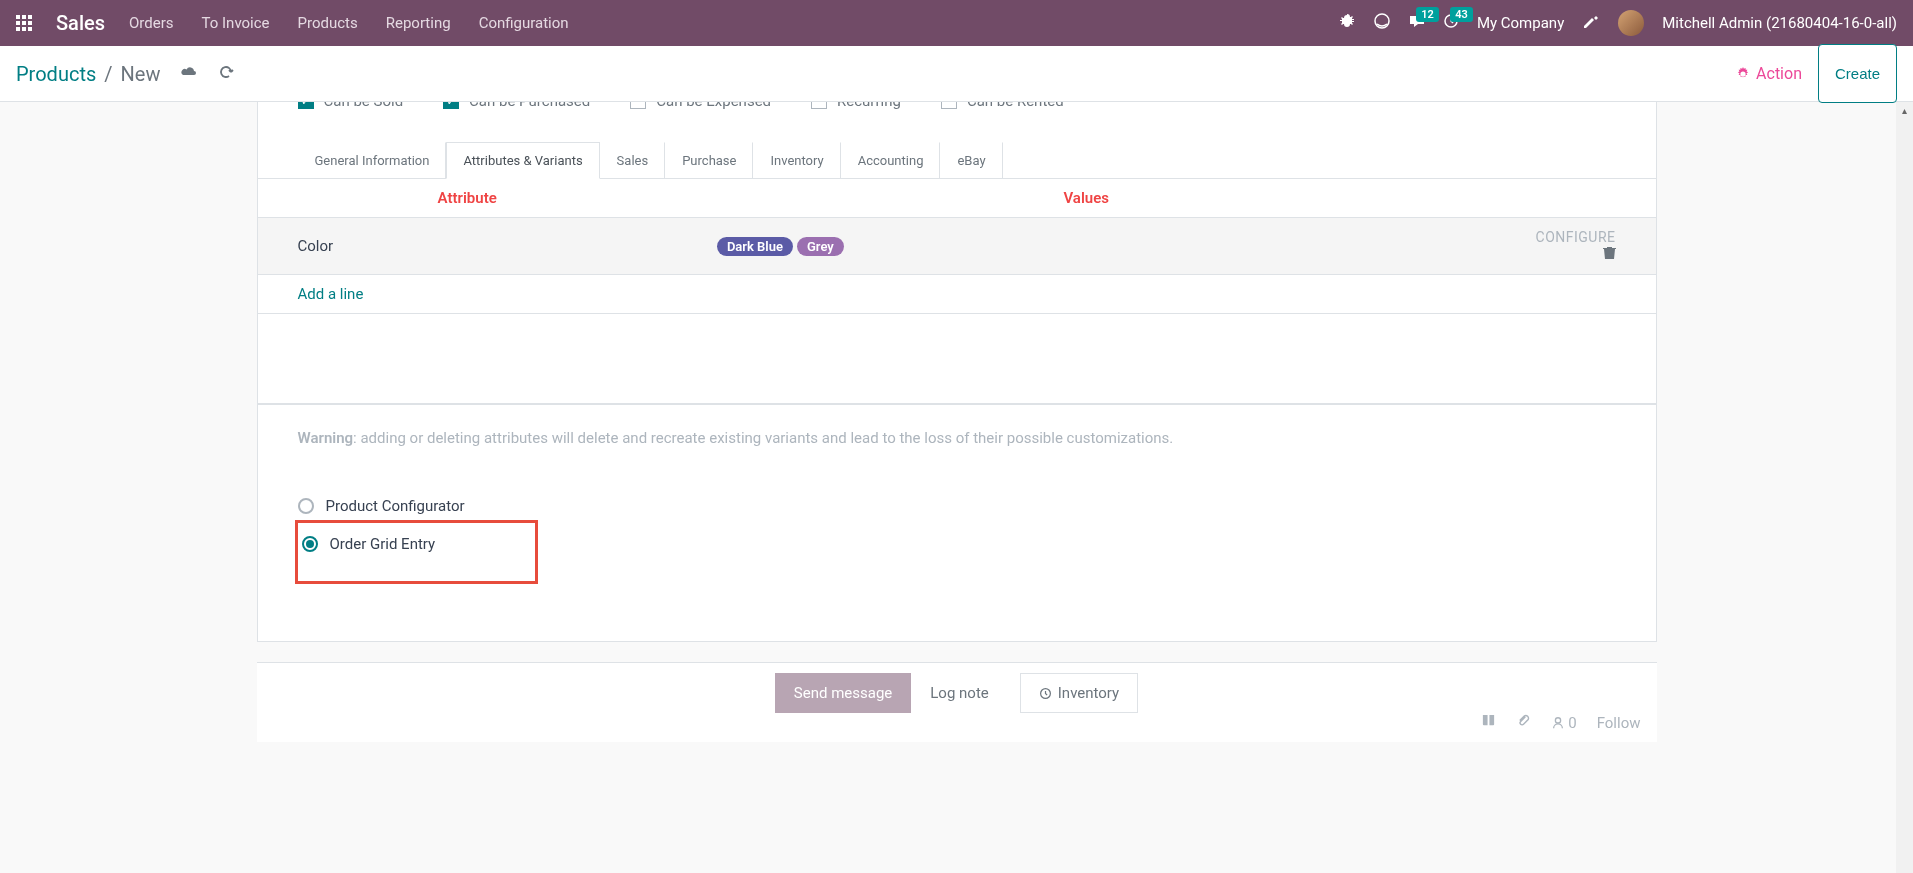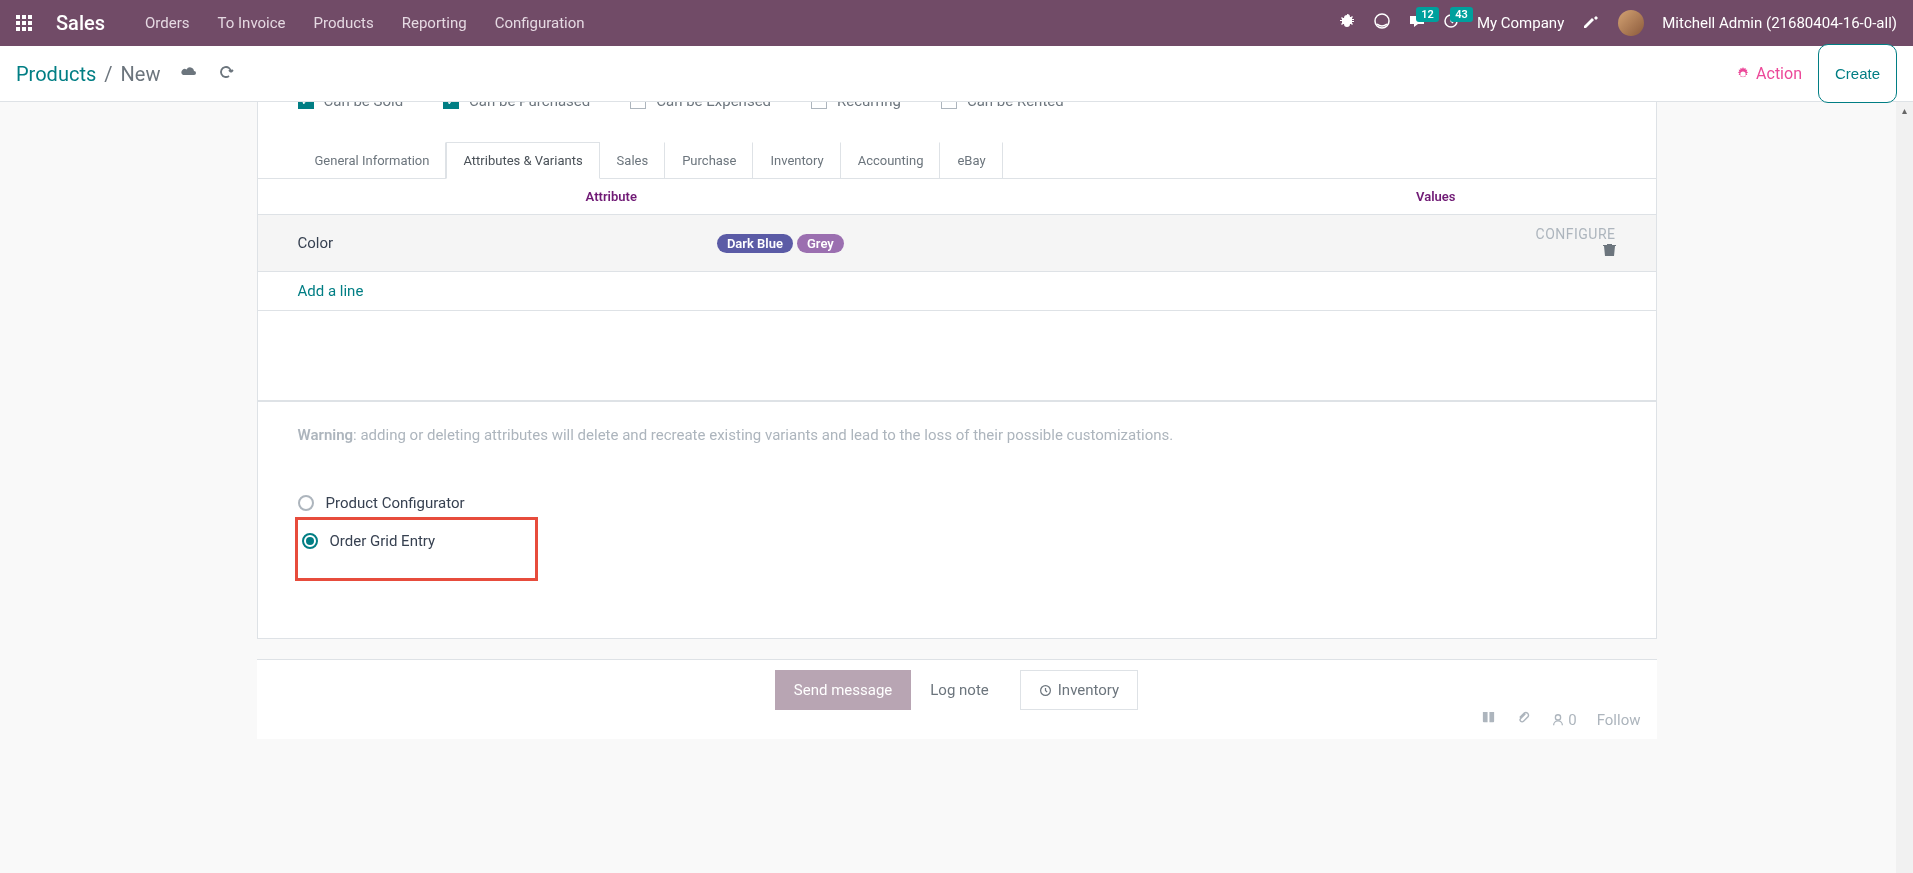"Orders" .nav-menu { margin-left: 16px -> none }
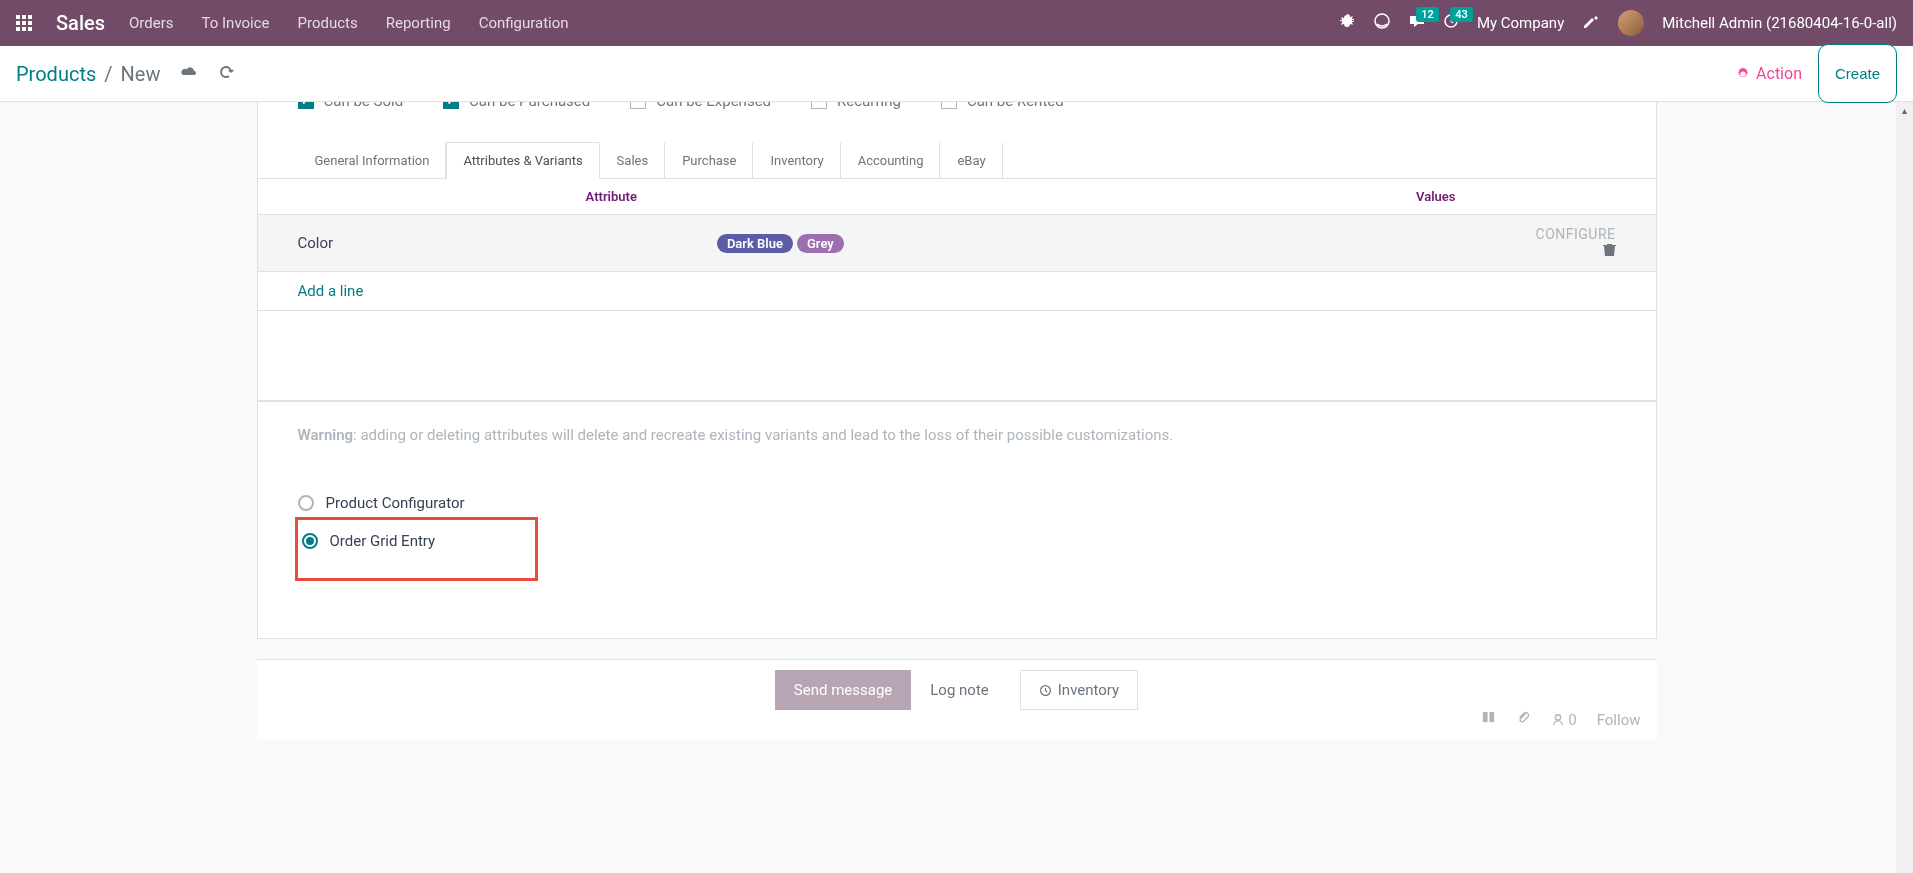"Create" .create-btn { border-radius: 10px -> 4px }
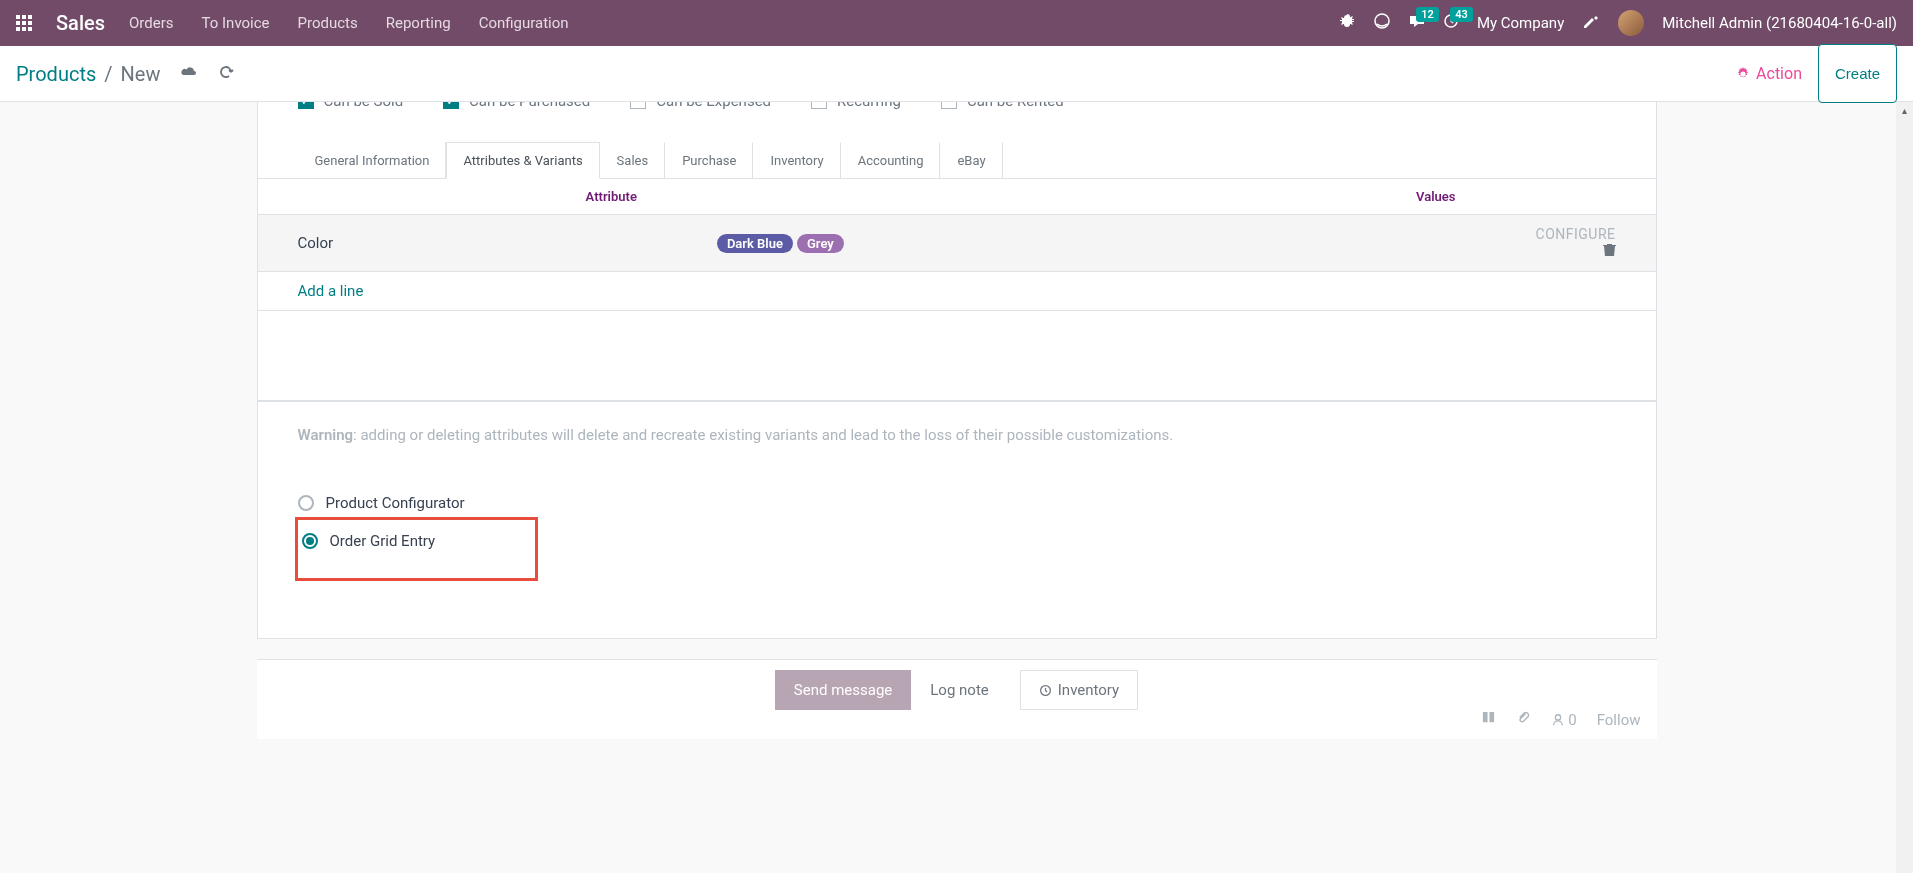"Attribute" .attr-table th { color: #701a75 -> #ef4444; font-size: 13px -> 15px; text-align: right -> center }
